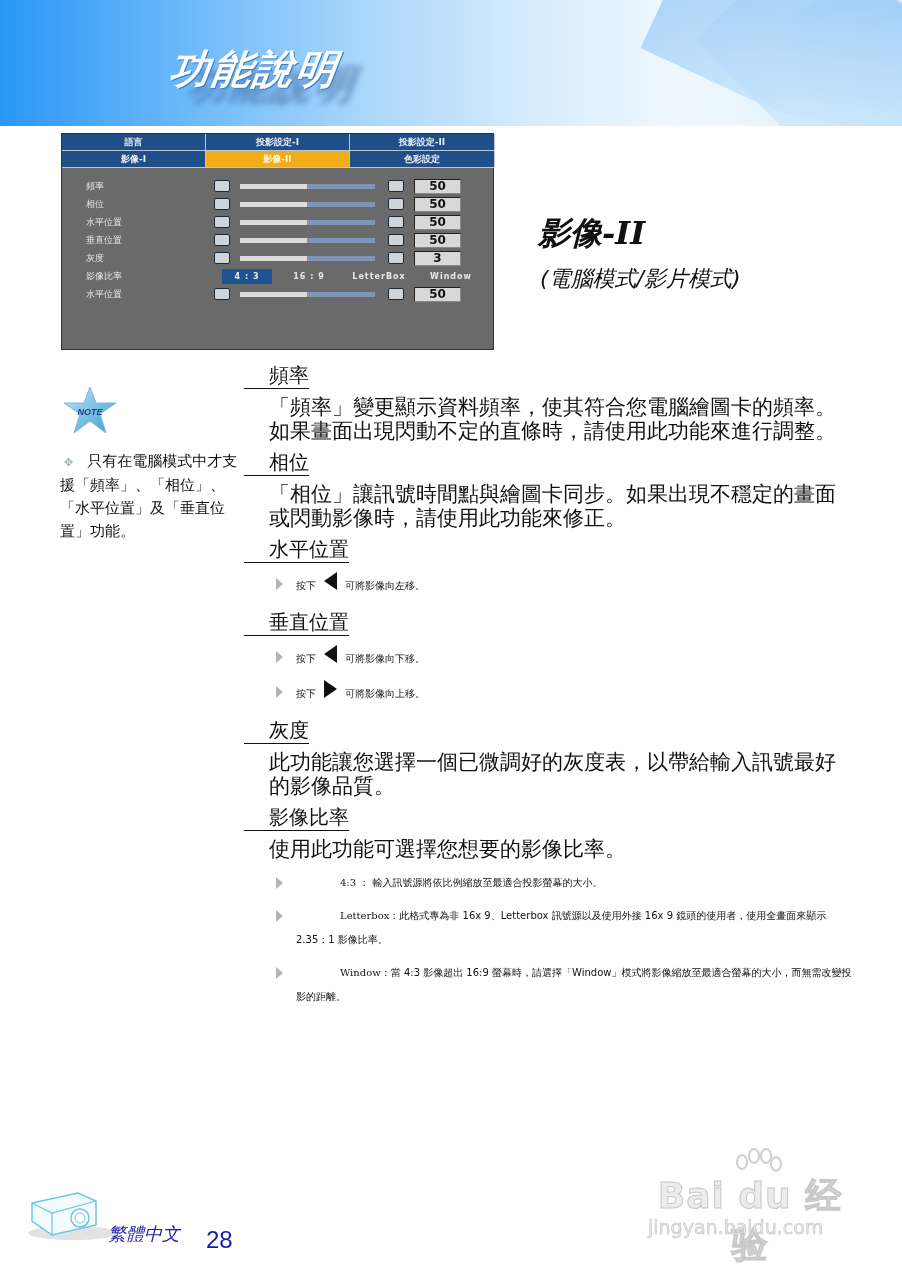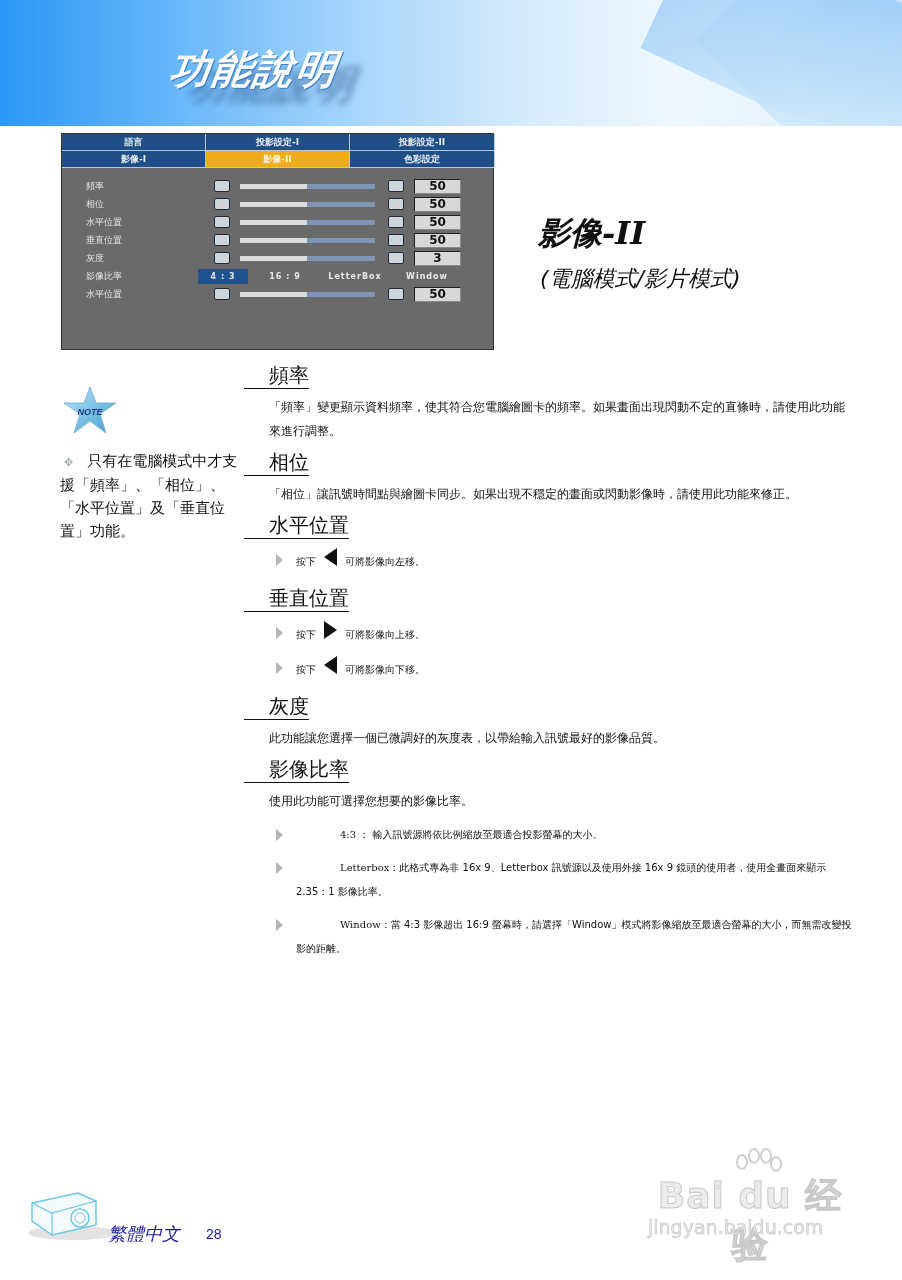"4 : 3" .osd-aspect { left: 136px -> 160px }
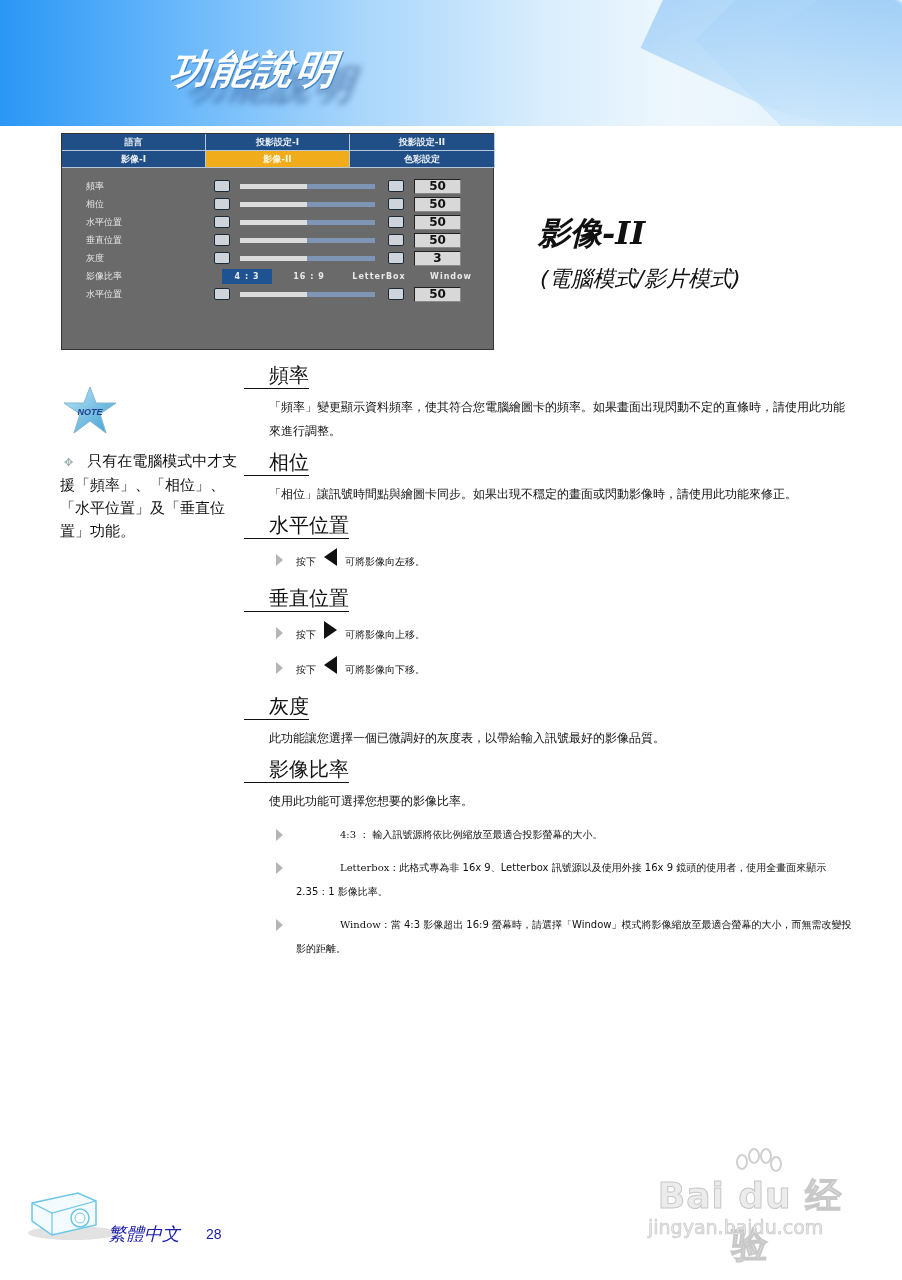"「頻率」變更顯示資料頻率，使其符合您電腦繪圖卡的頻率。如果畫面出現閃動不定的直條" .para { font-size: 12px -> 21px }
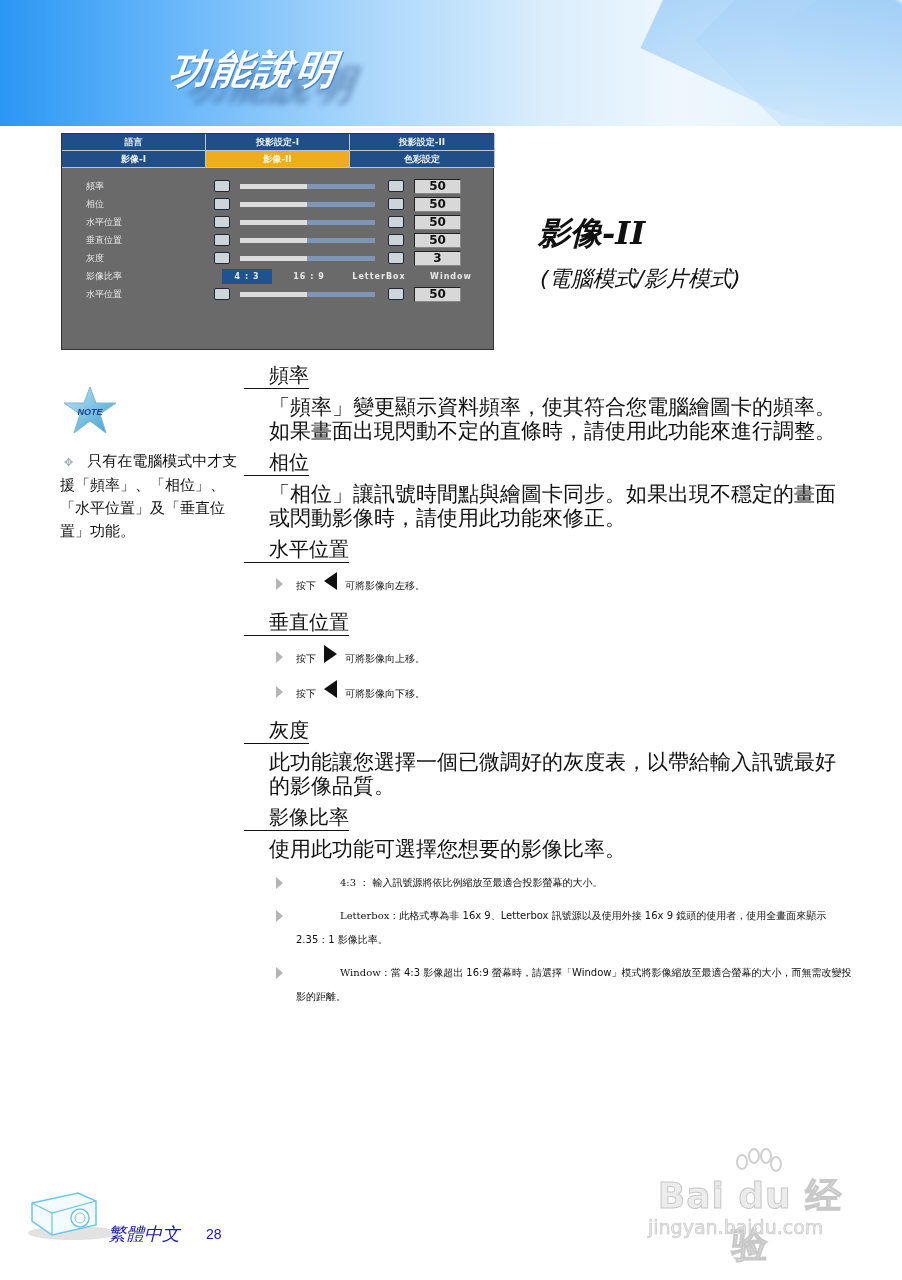"按下 可將影像向上移。" li { order: before "按下 可將影像向下移。" -> after "按下 可將影像向下移。" }
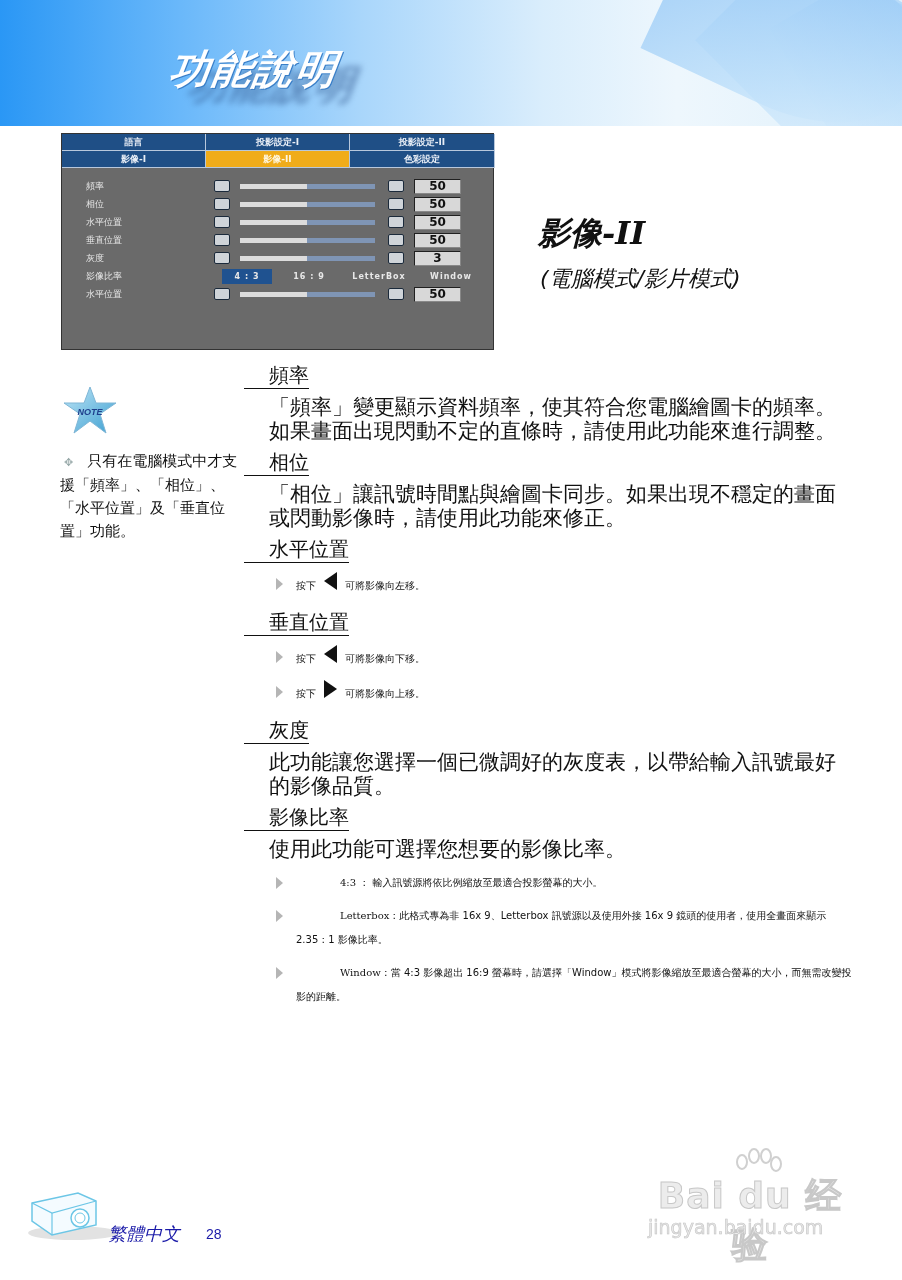"28" .footer-page { font-size: 14px -> 24px }
